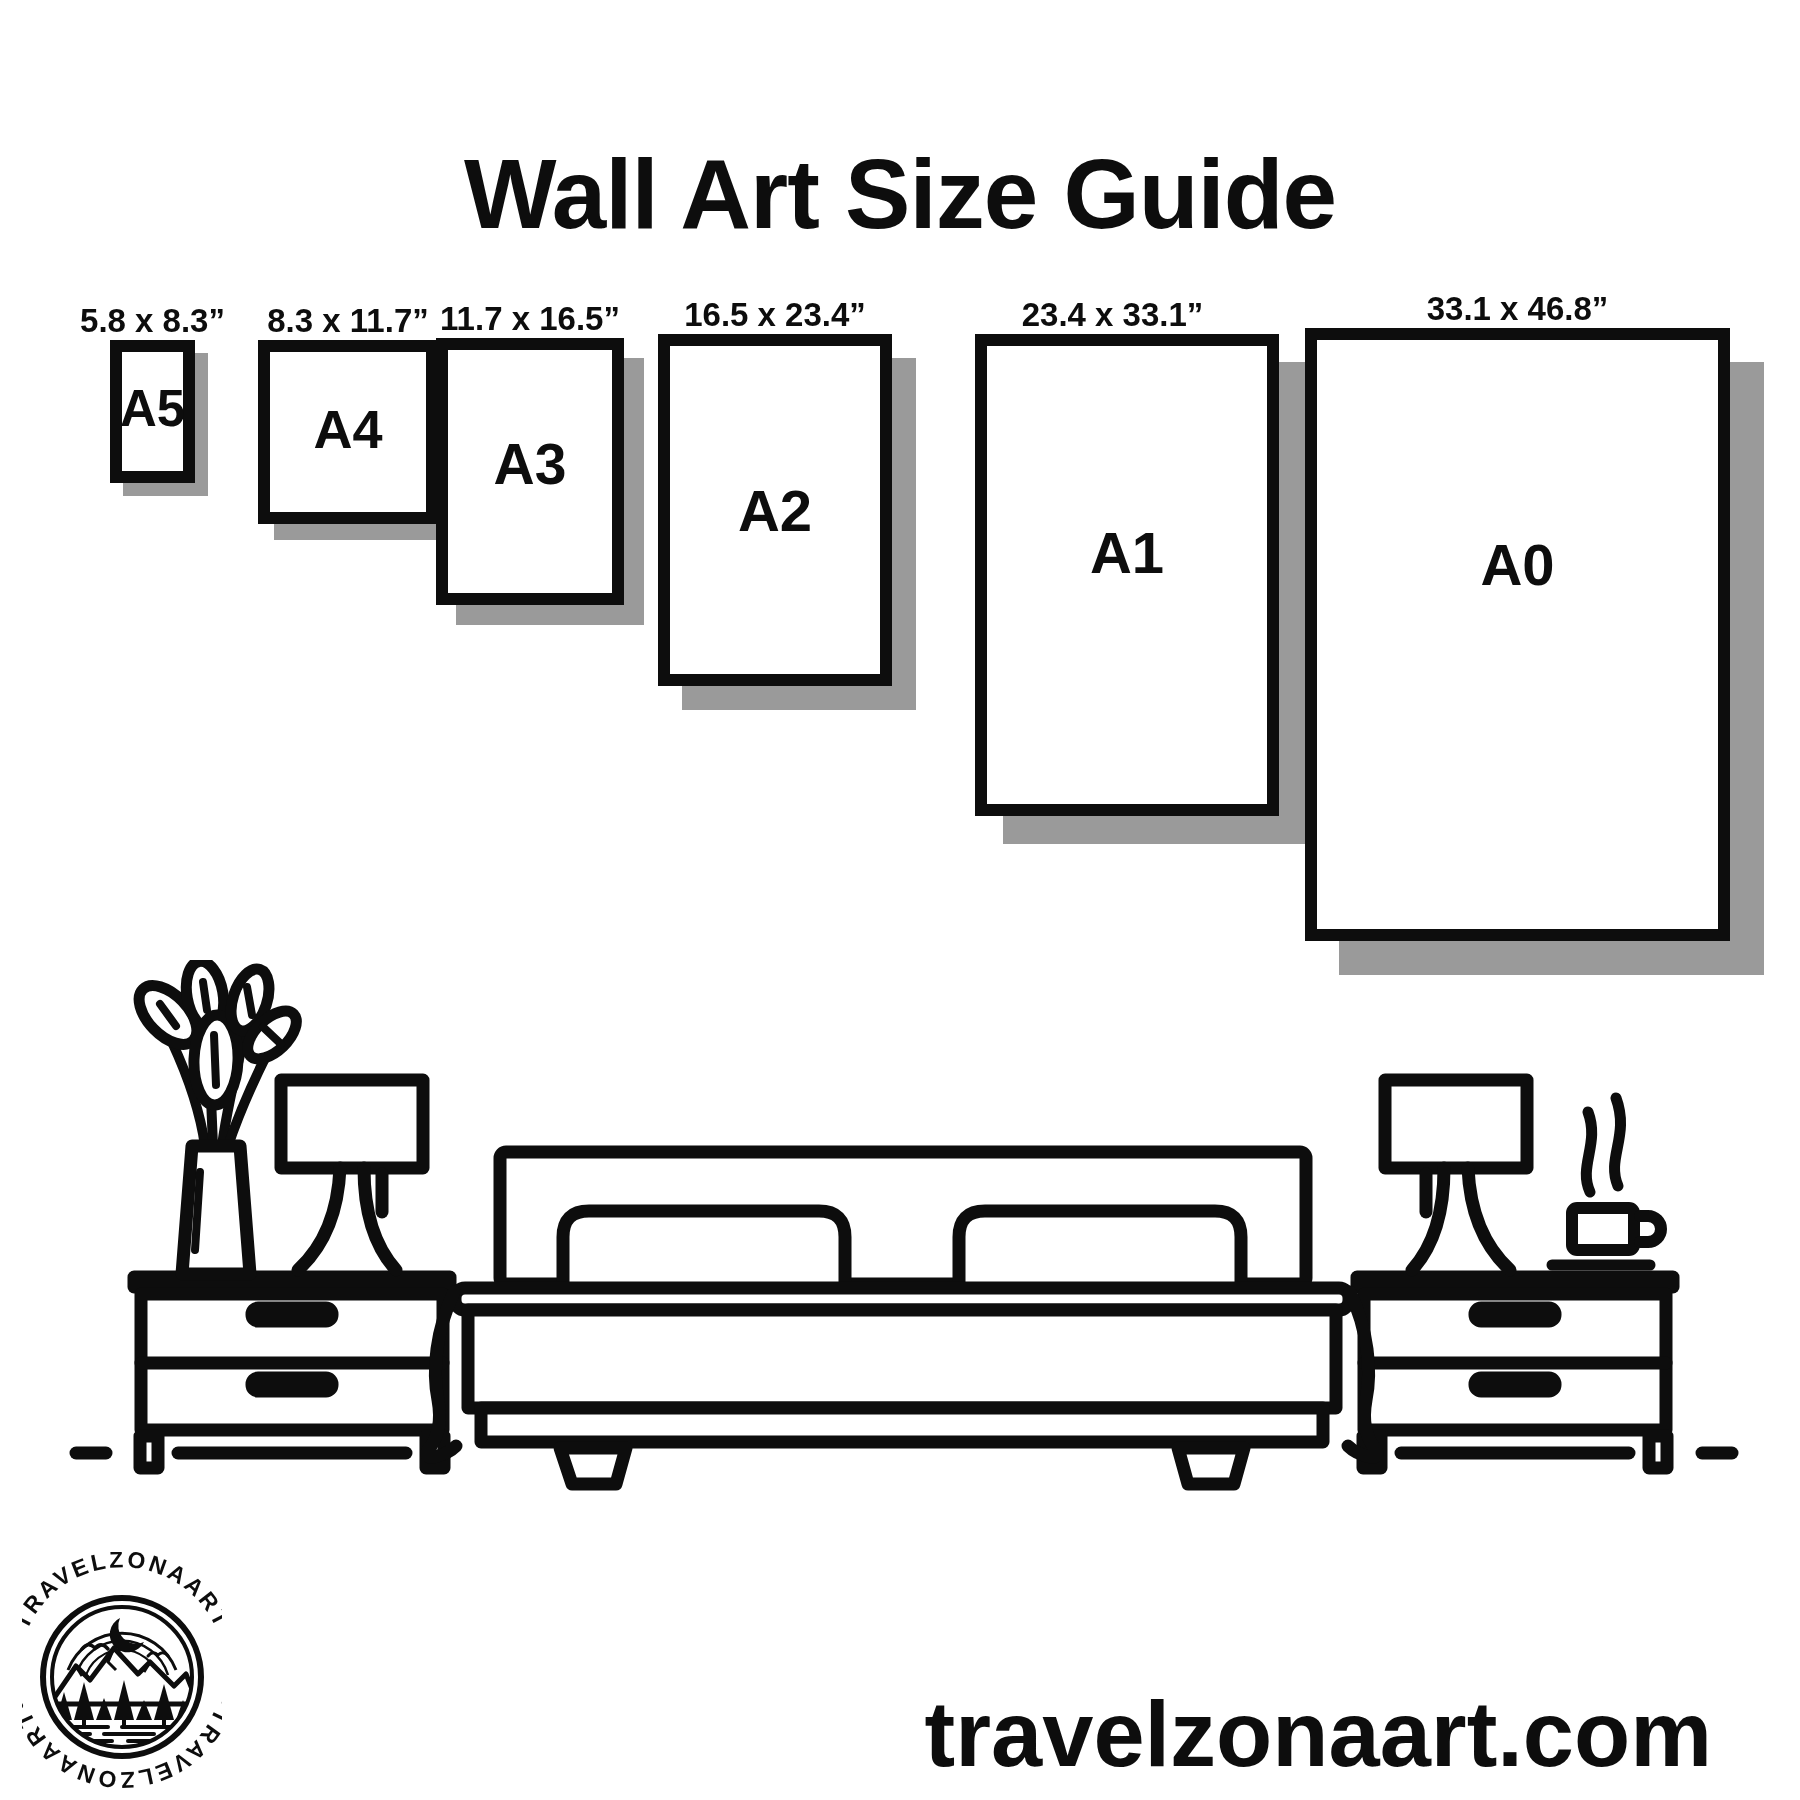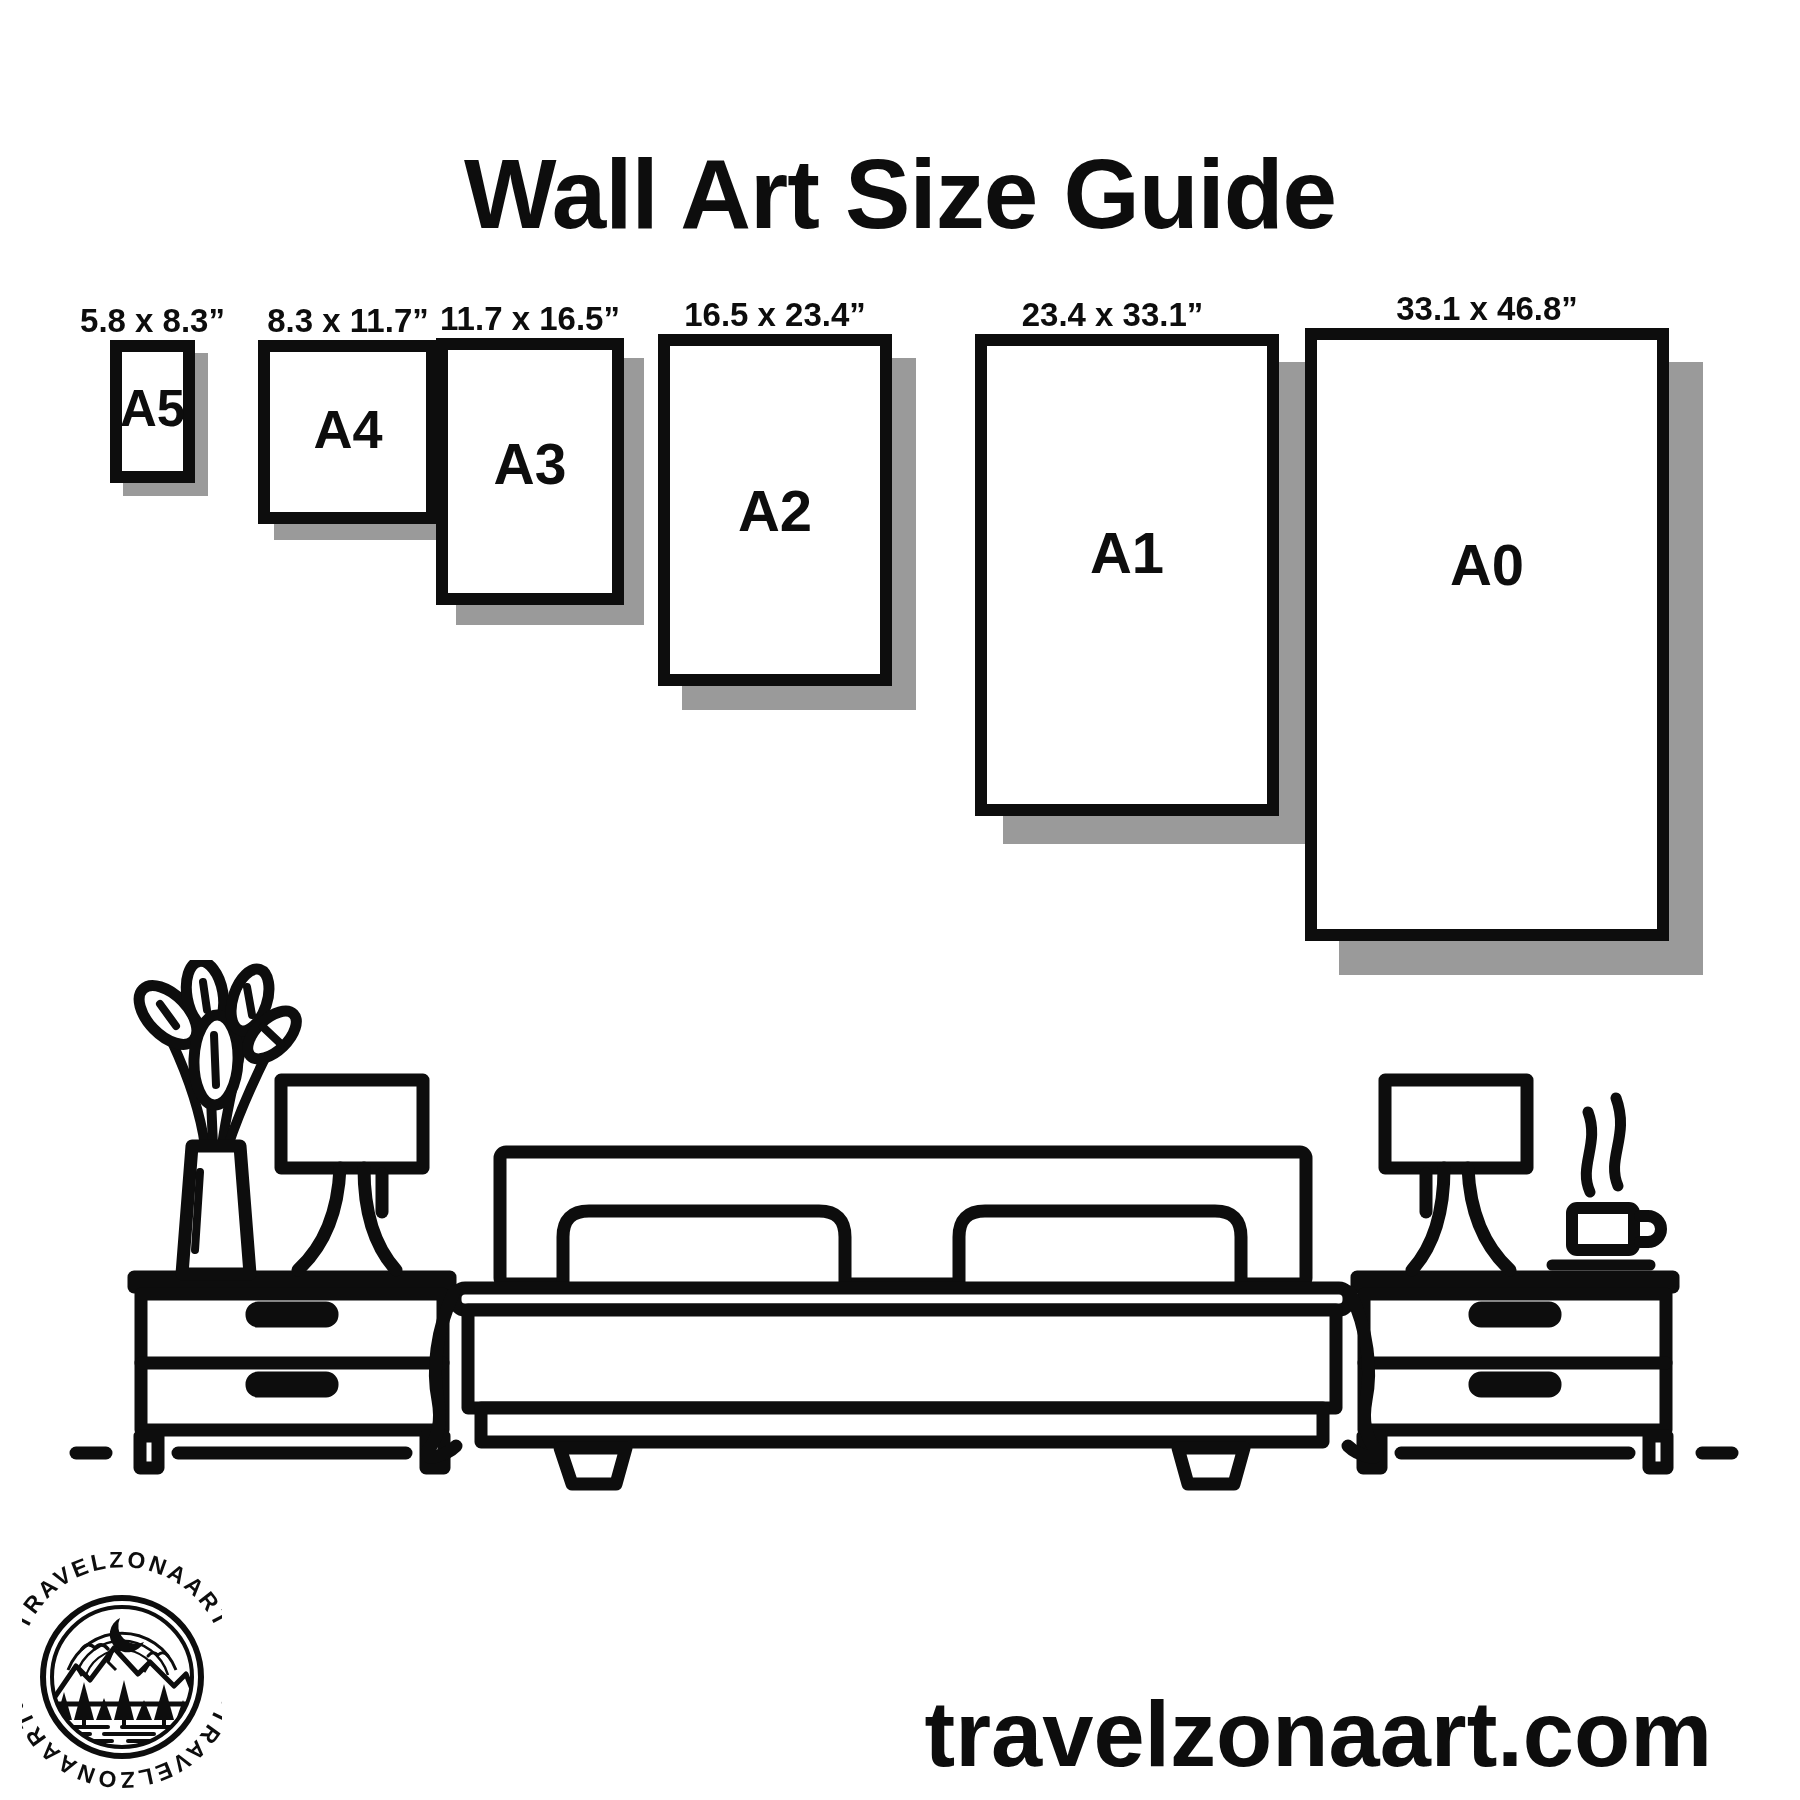"A0" .a0 .poster { width: 364px -> 425px }
